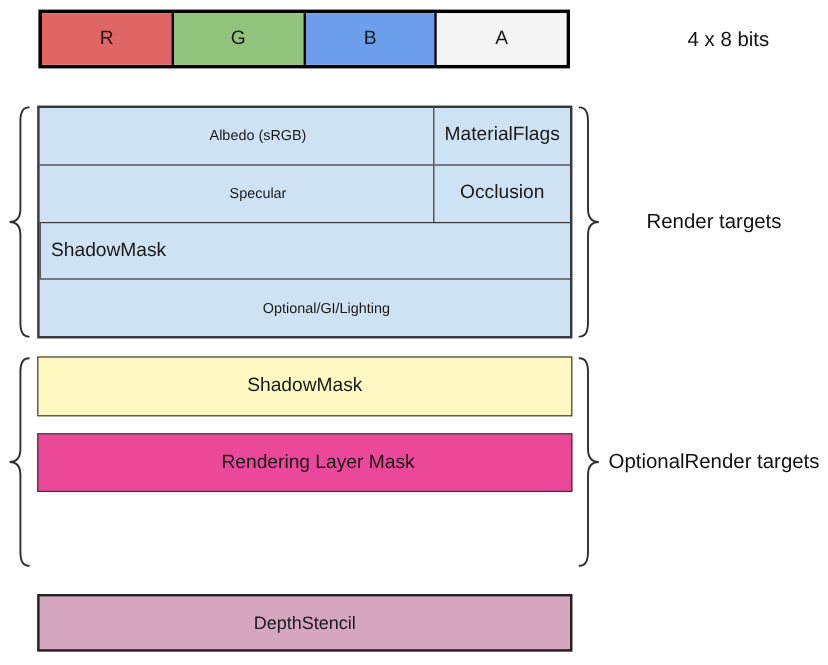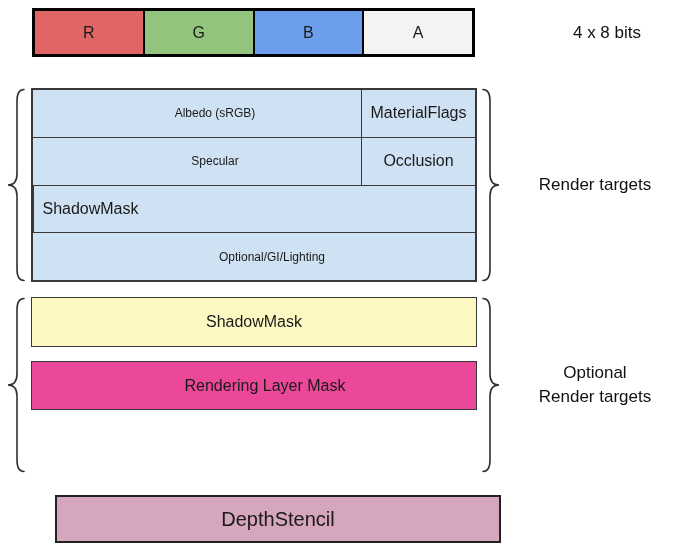"Optional" .ort-label { flex-direction: column -> none }
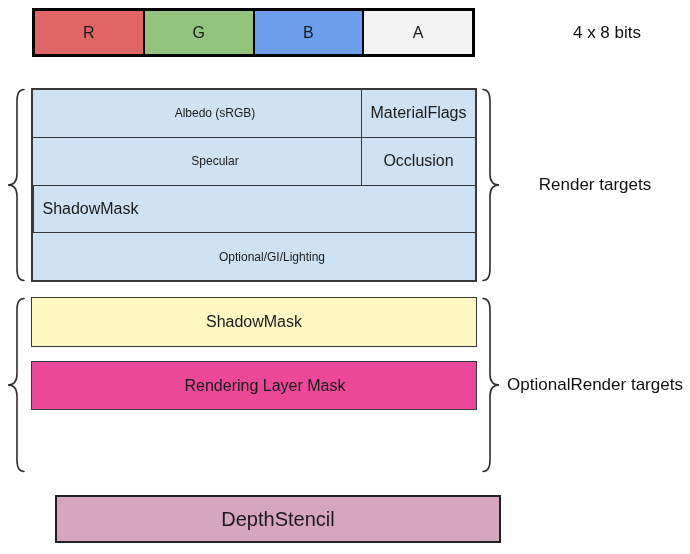"DepthStencil" .dbox { font-size: 20px -> 15px; margin-left: 24px -> none }
